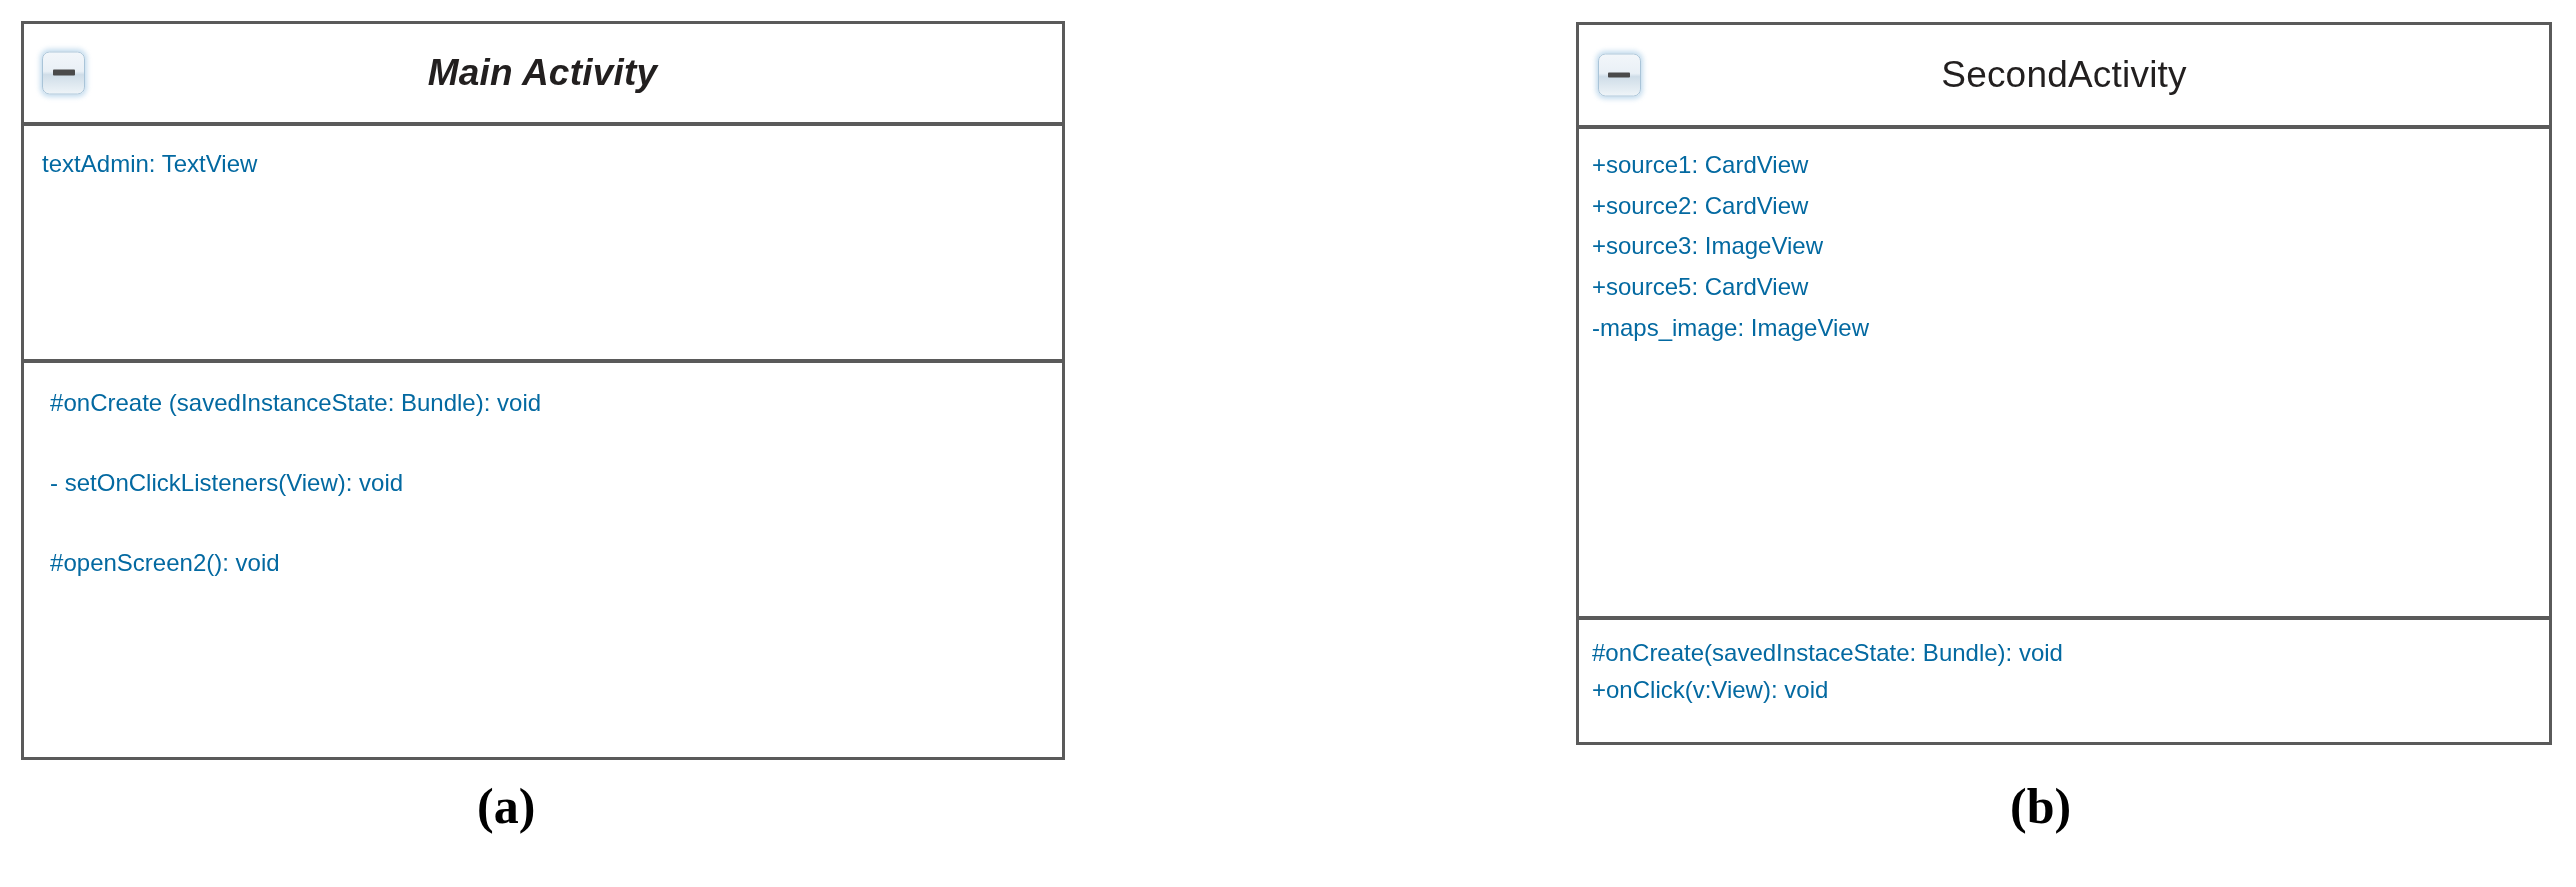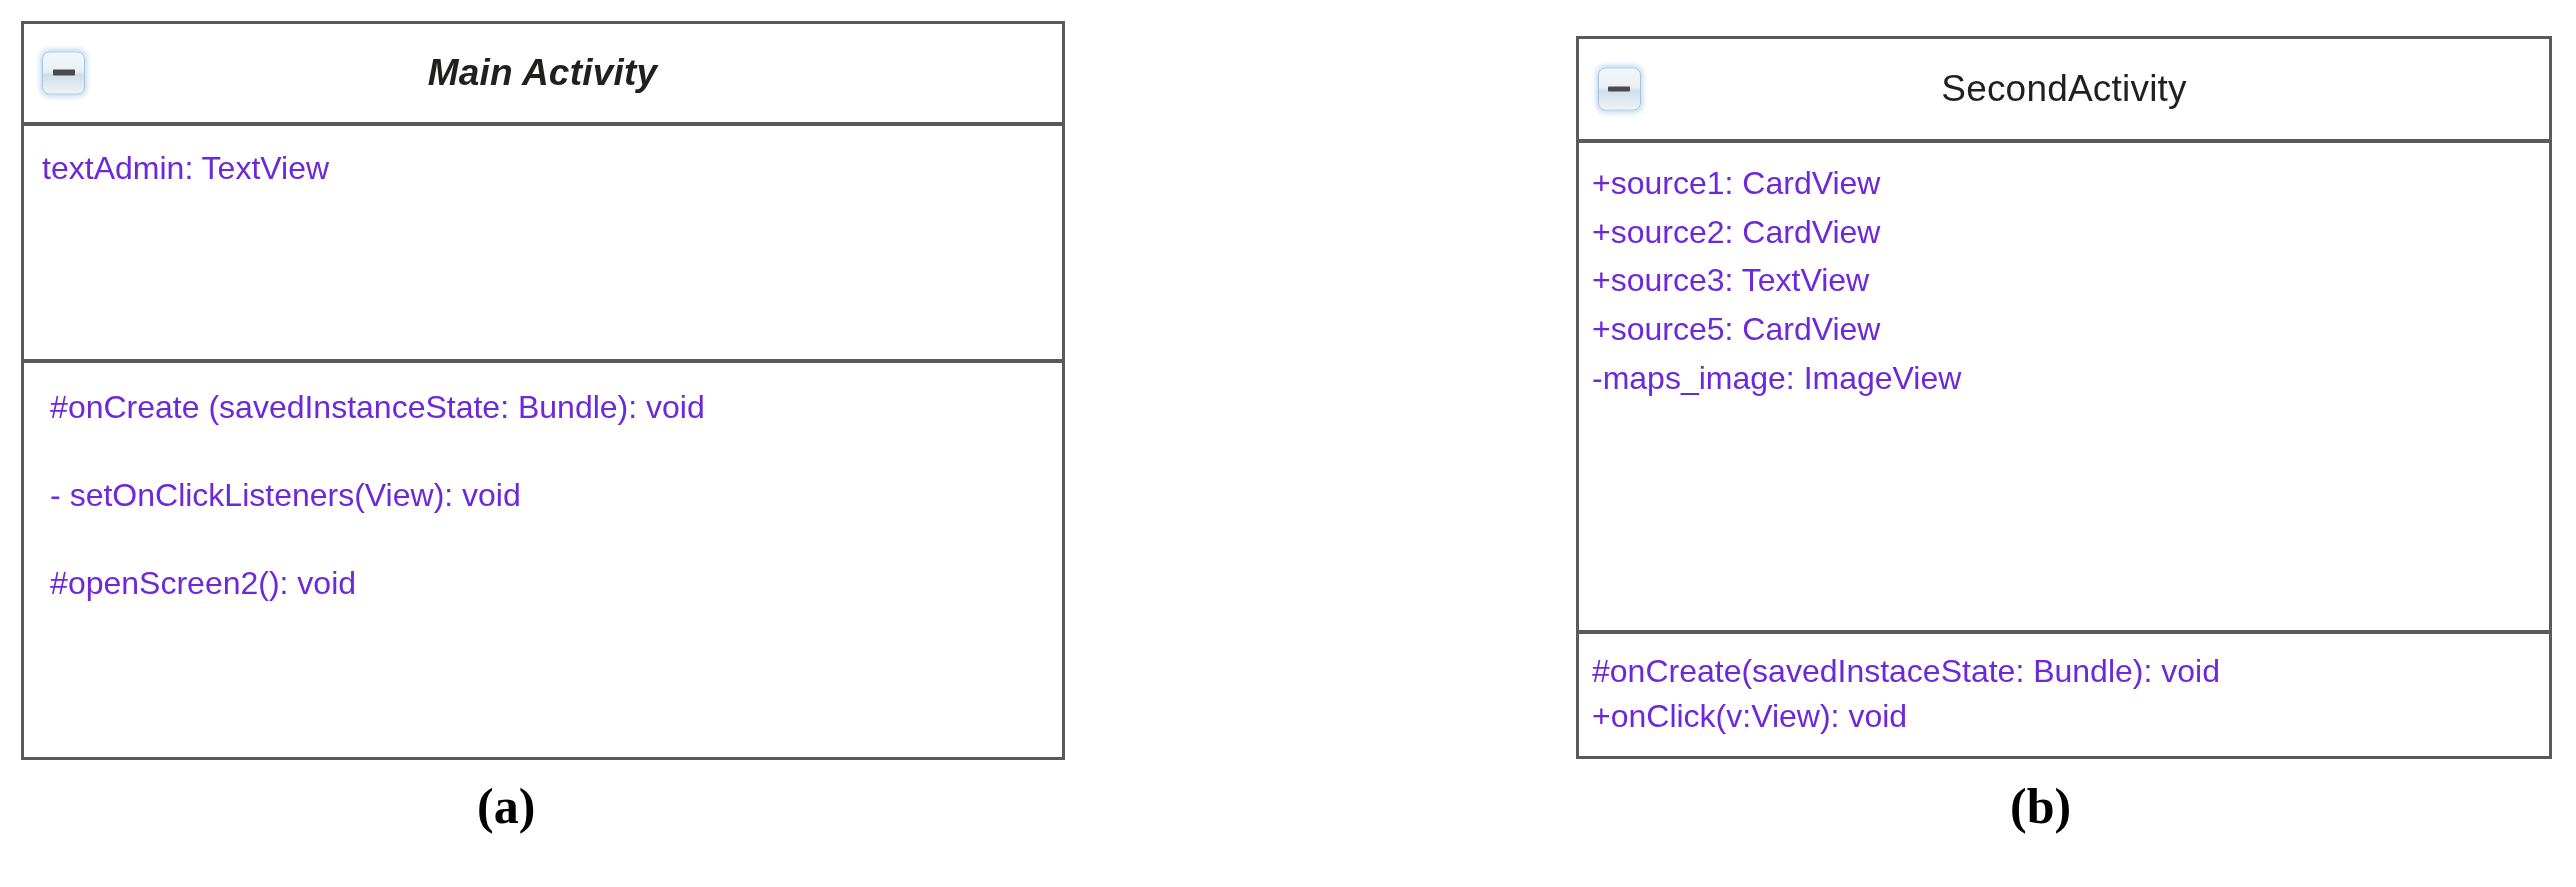"SecondActivity" .uml-class.box-b { top: 36px -> 22px }
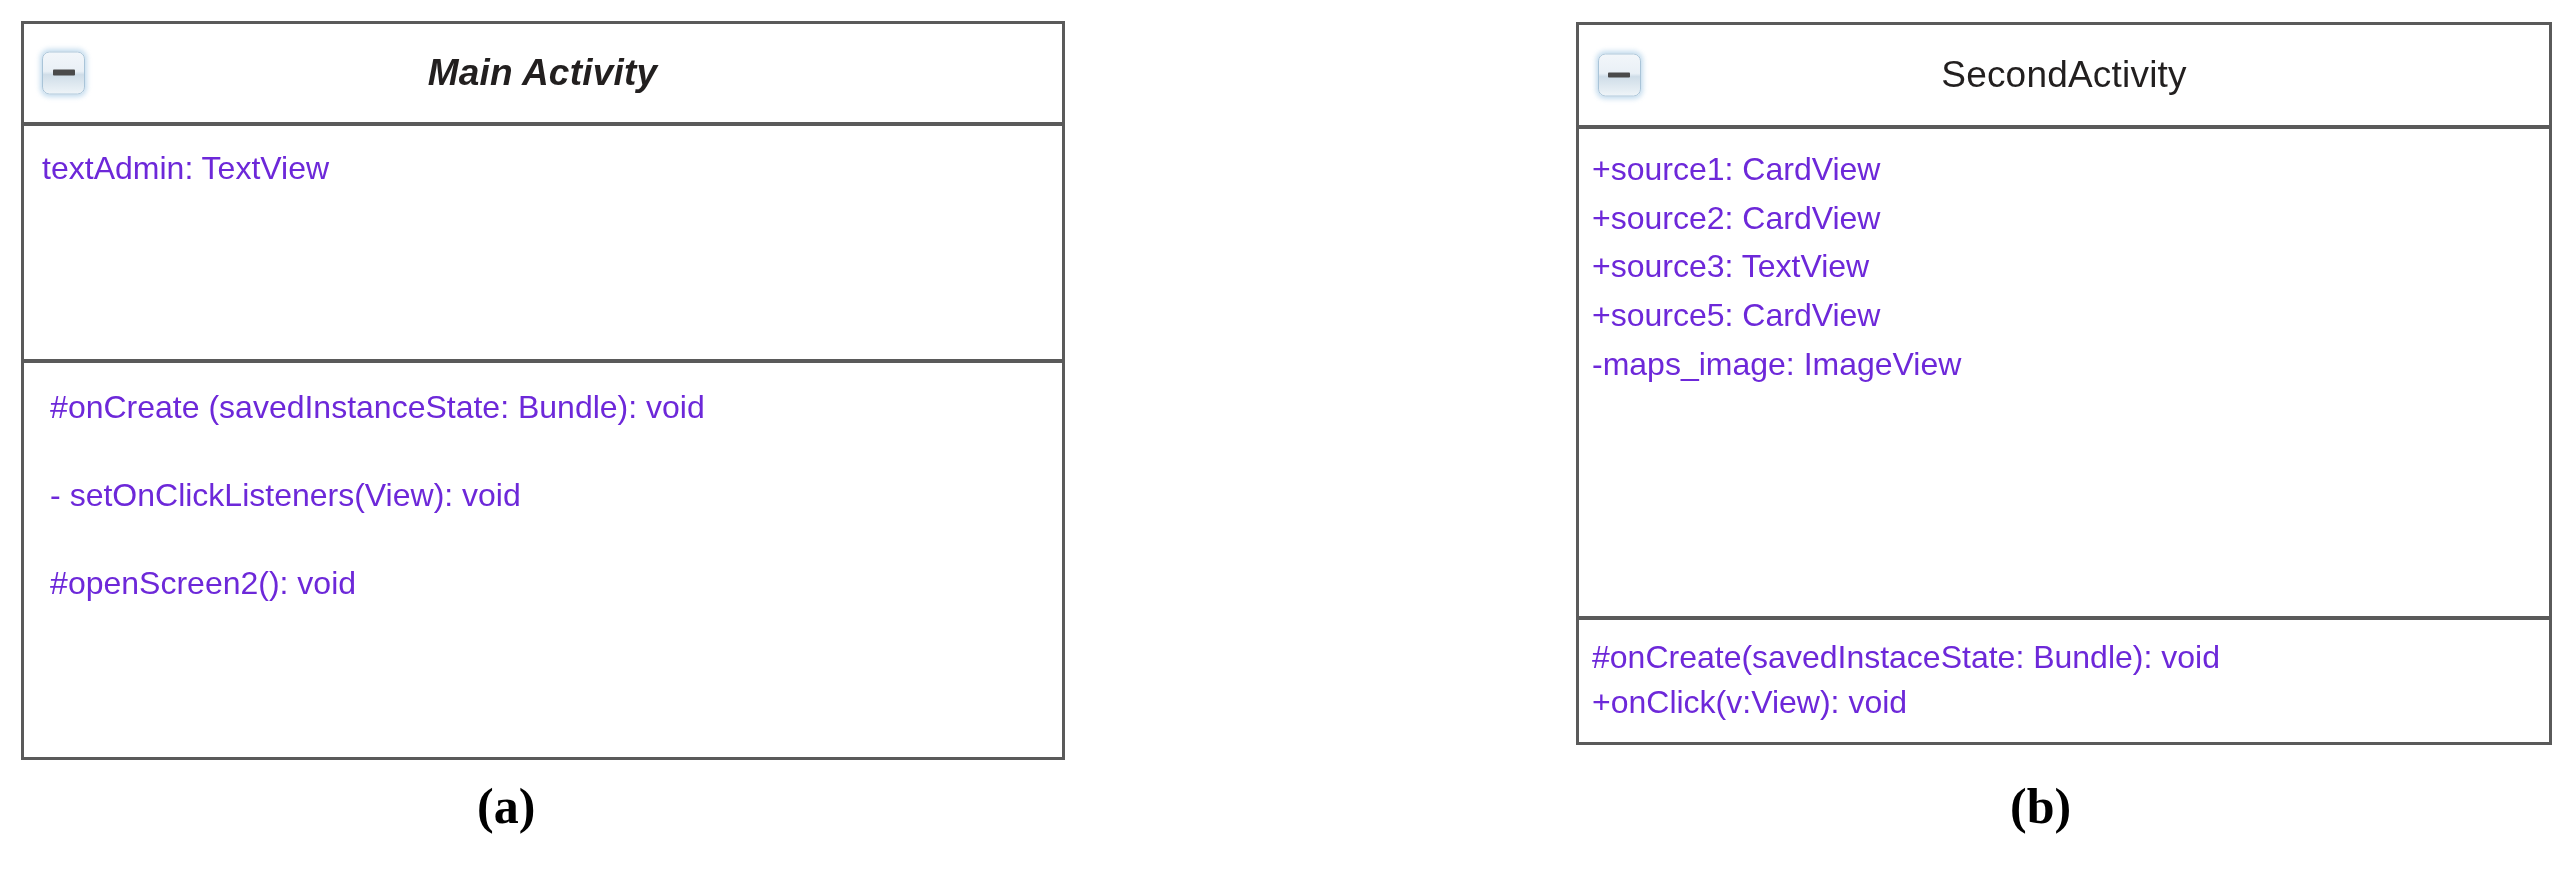"textAdmin: TextView" .uml-line { color: #6d28d9 -> #0369a1; font-size: 32px -> 24px }
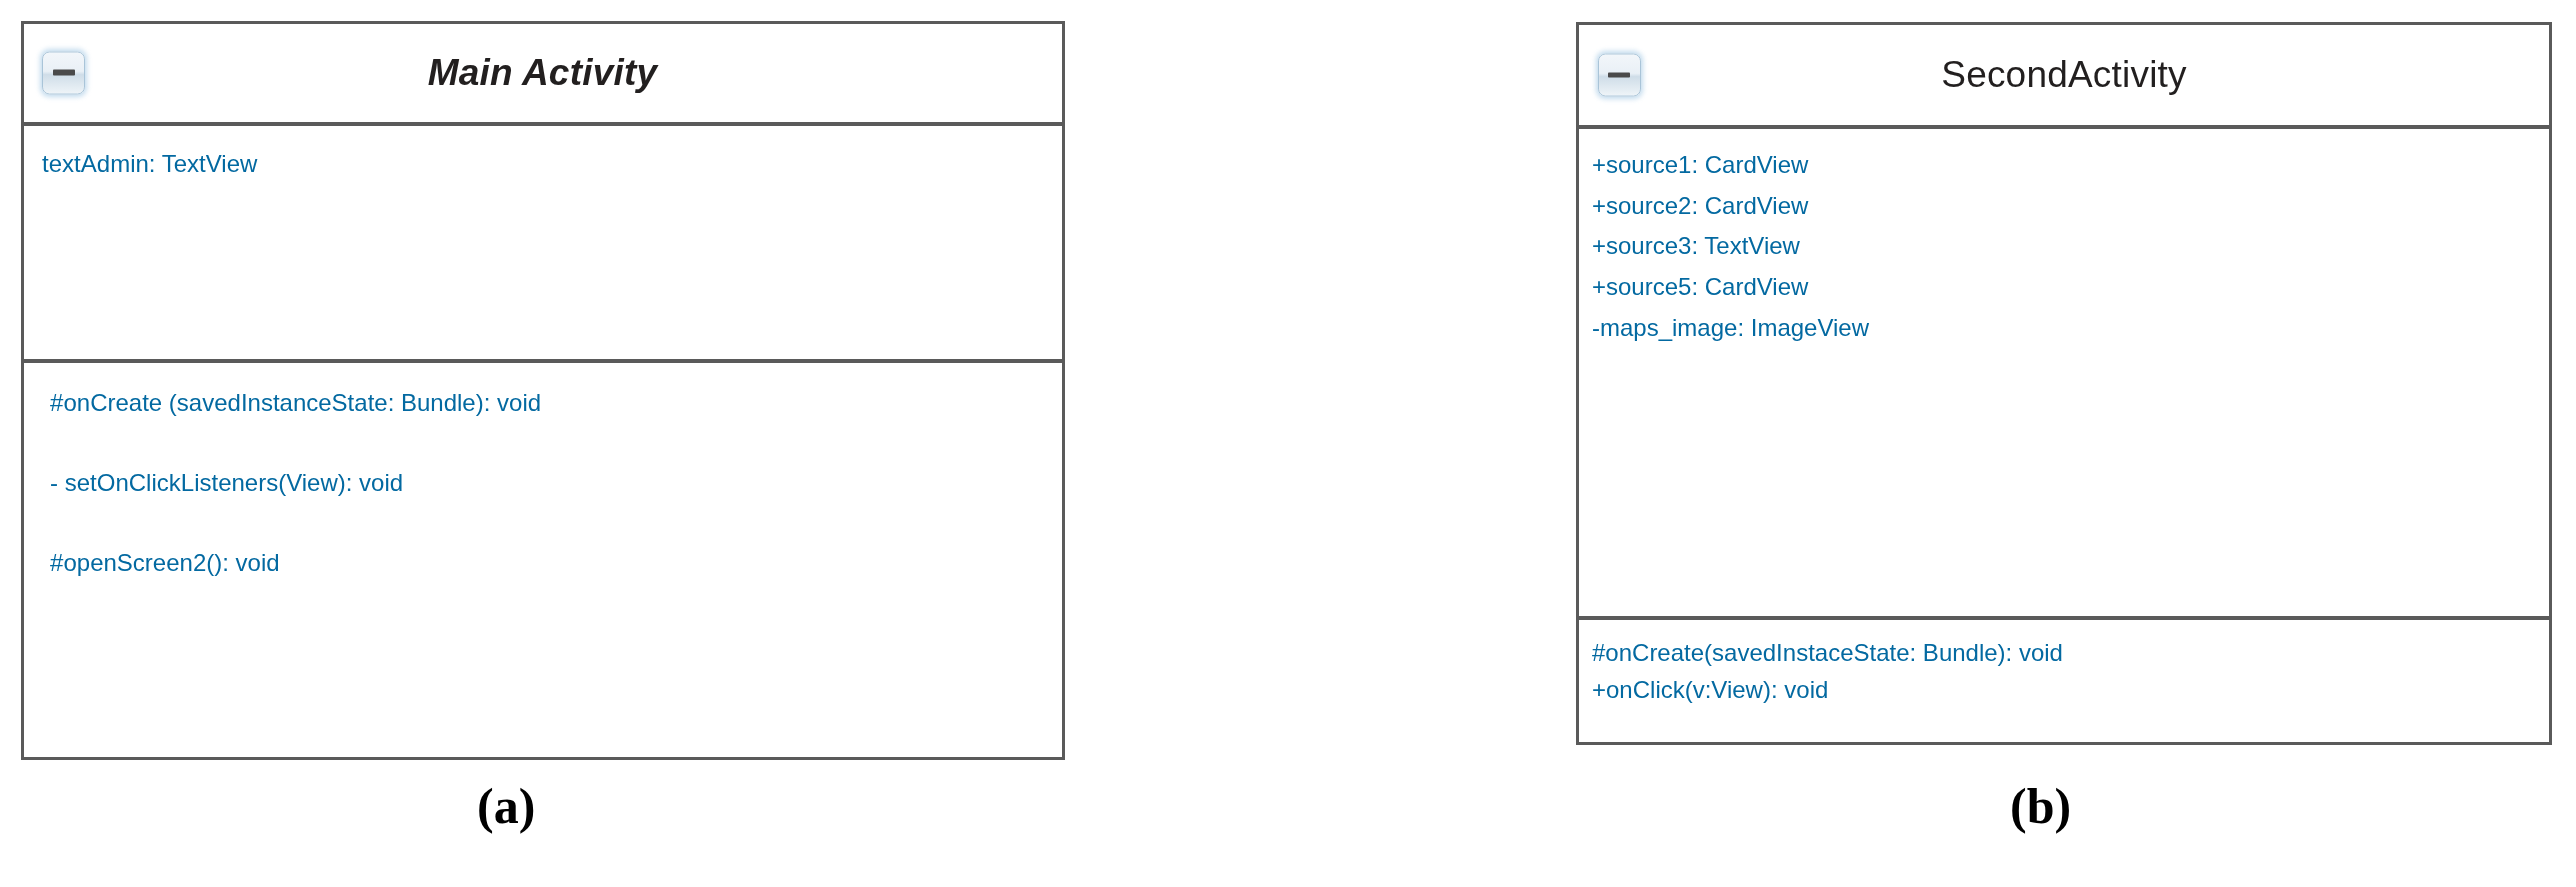"+source3: TextView" div.uml-line { text: TextView -> ImageView }
